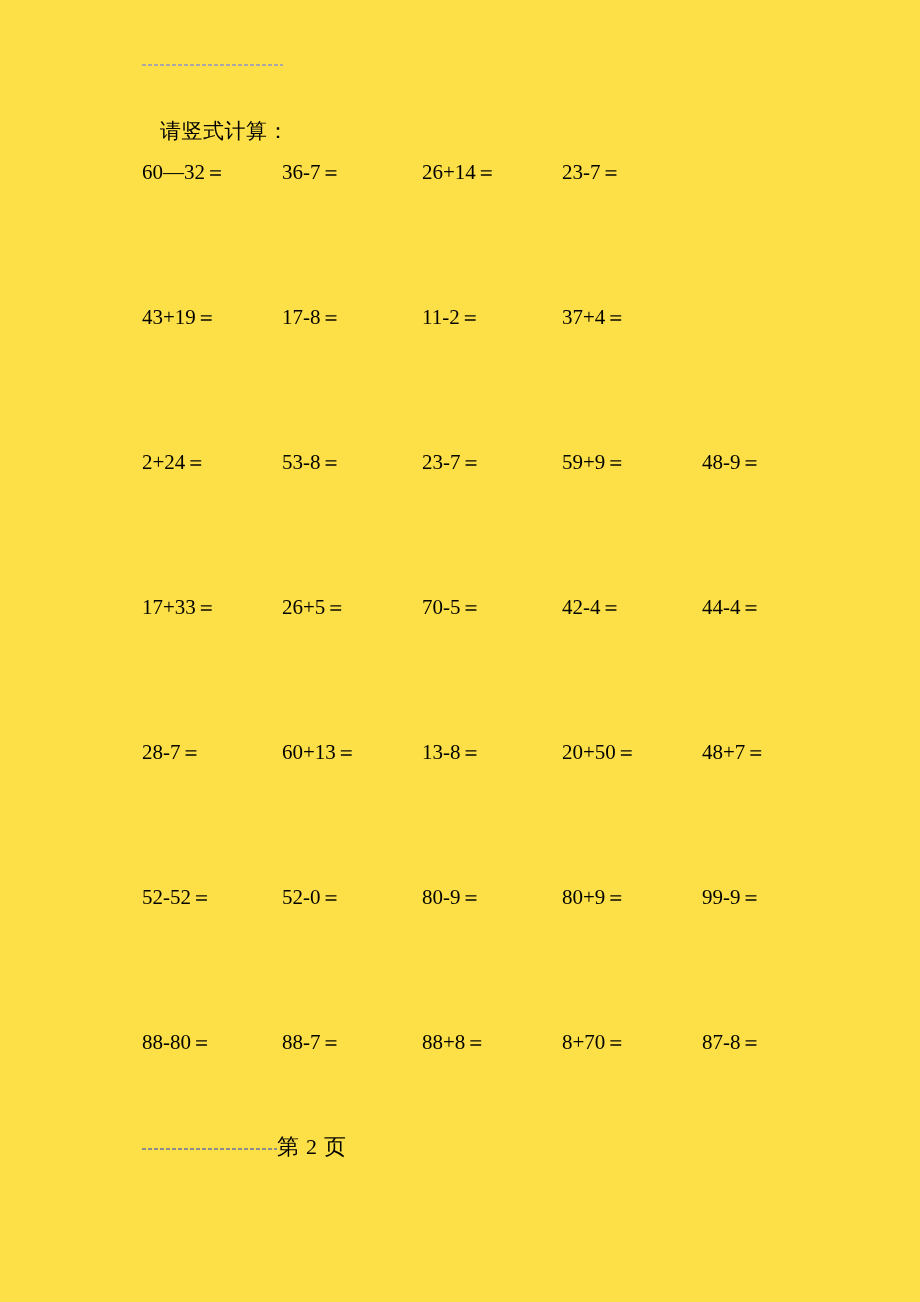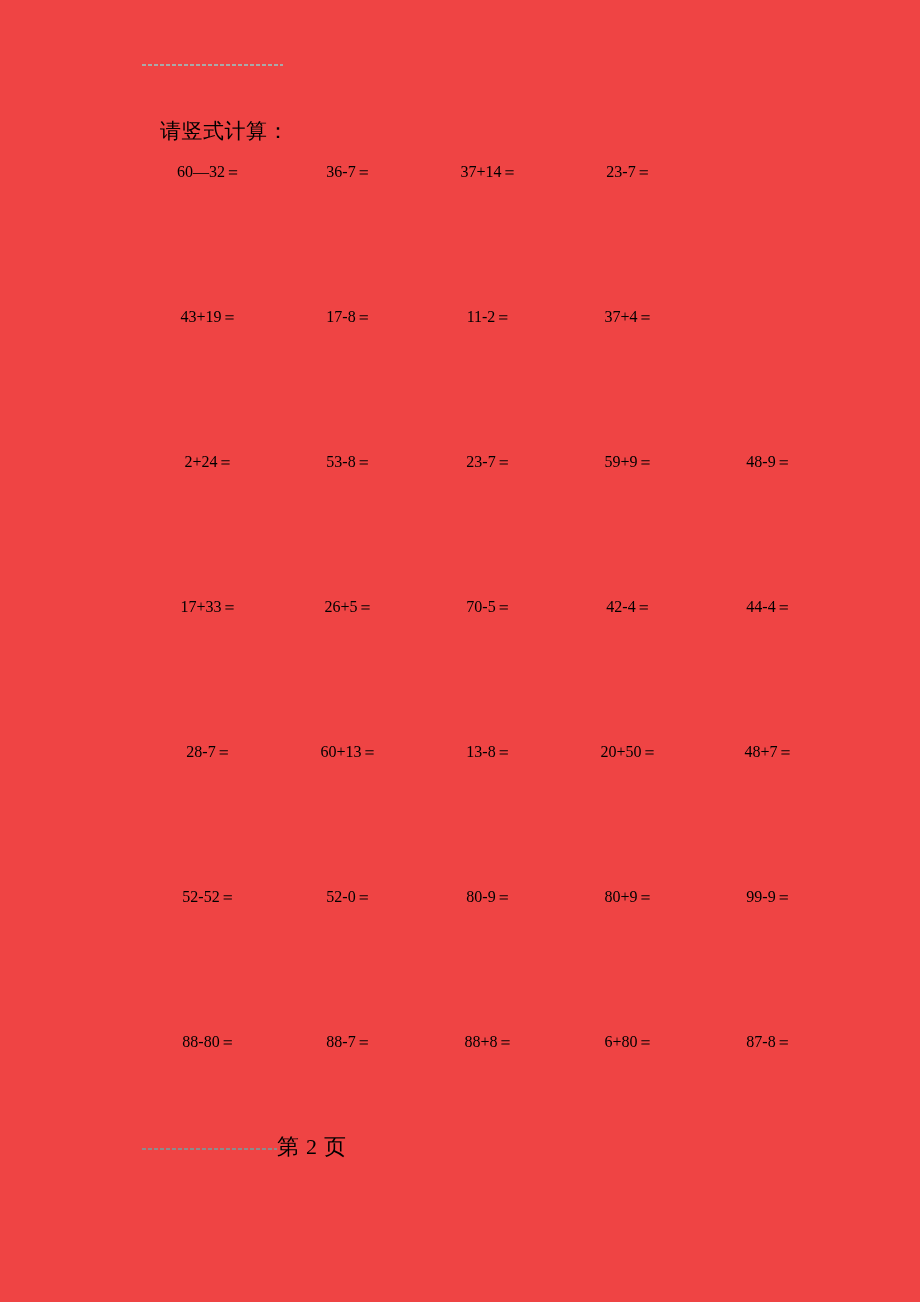"请竖式计算：" .page { background: #ef4444 -> #fde047 }
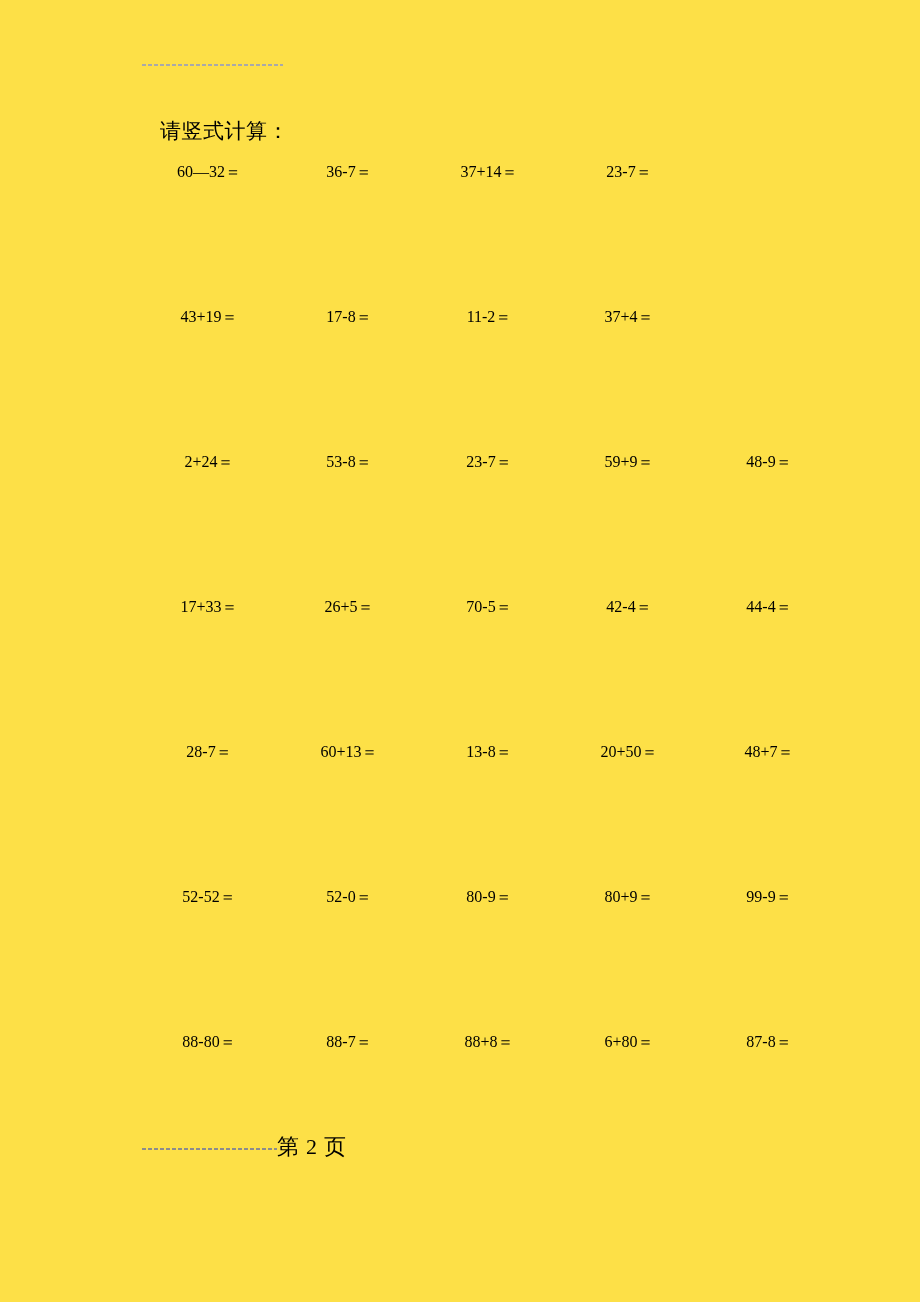"60—32＝" .pcell { font-size: 16px -> 21px; text-align: center -> left }
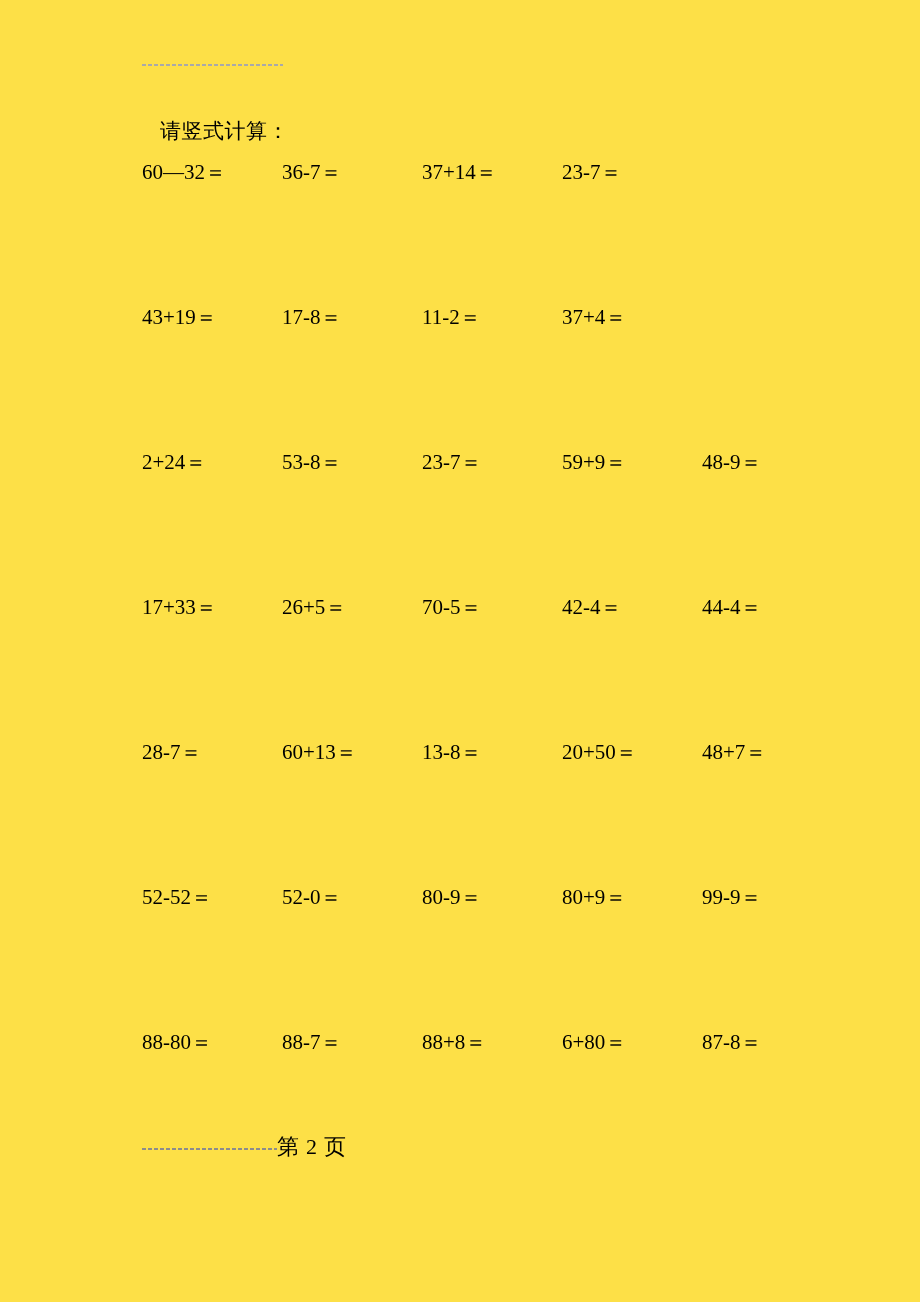"37+14＝" div.pcell { text: 37+14 -> 26+14 }
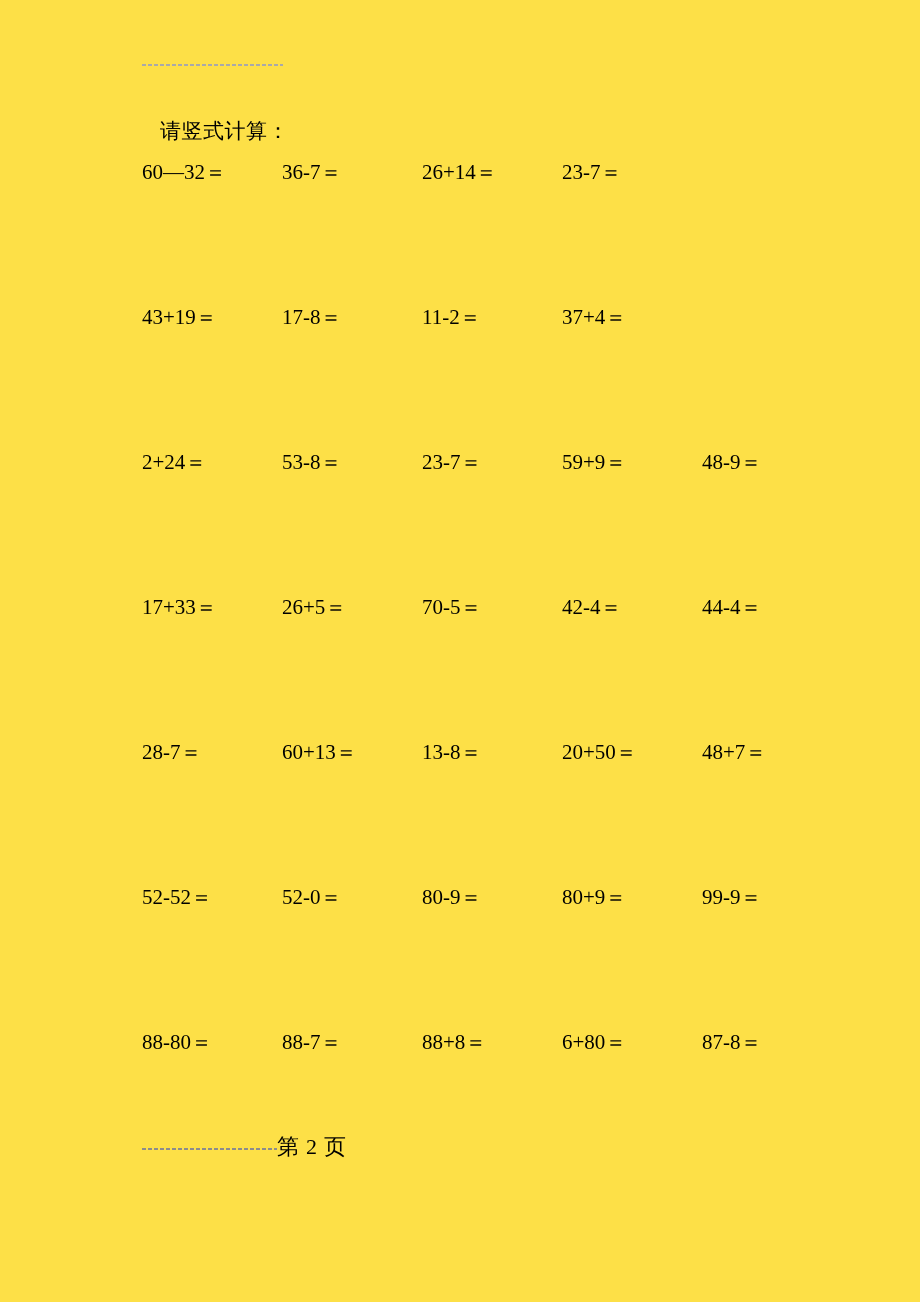"6+80＝" div.pcell { text: 6+80 -> 8+70 }
